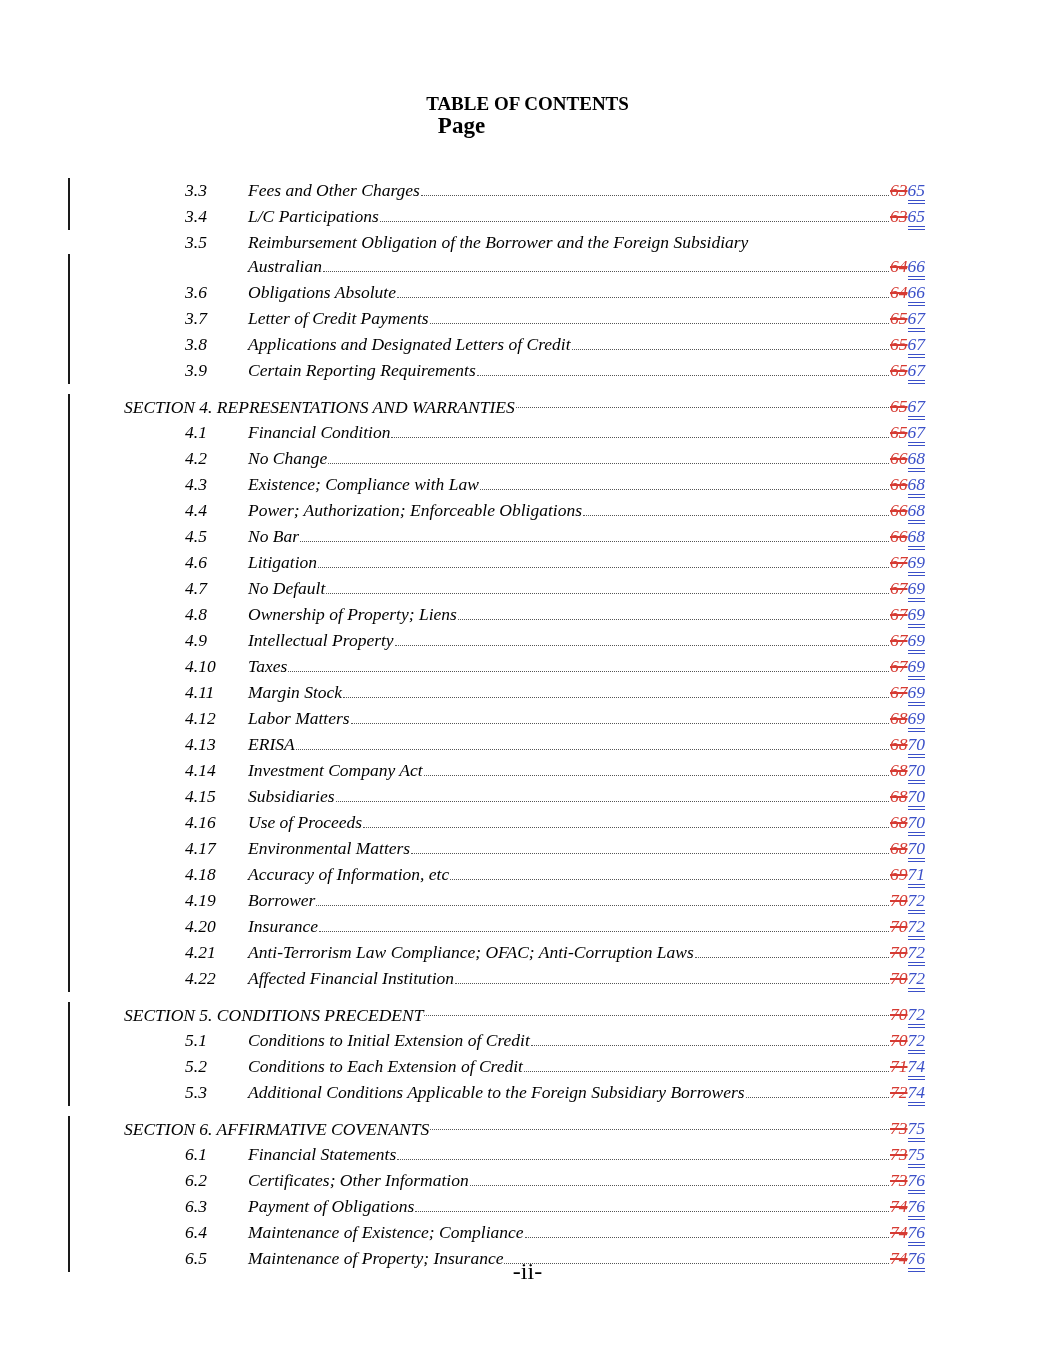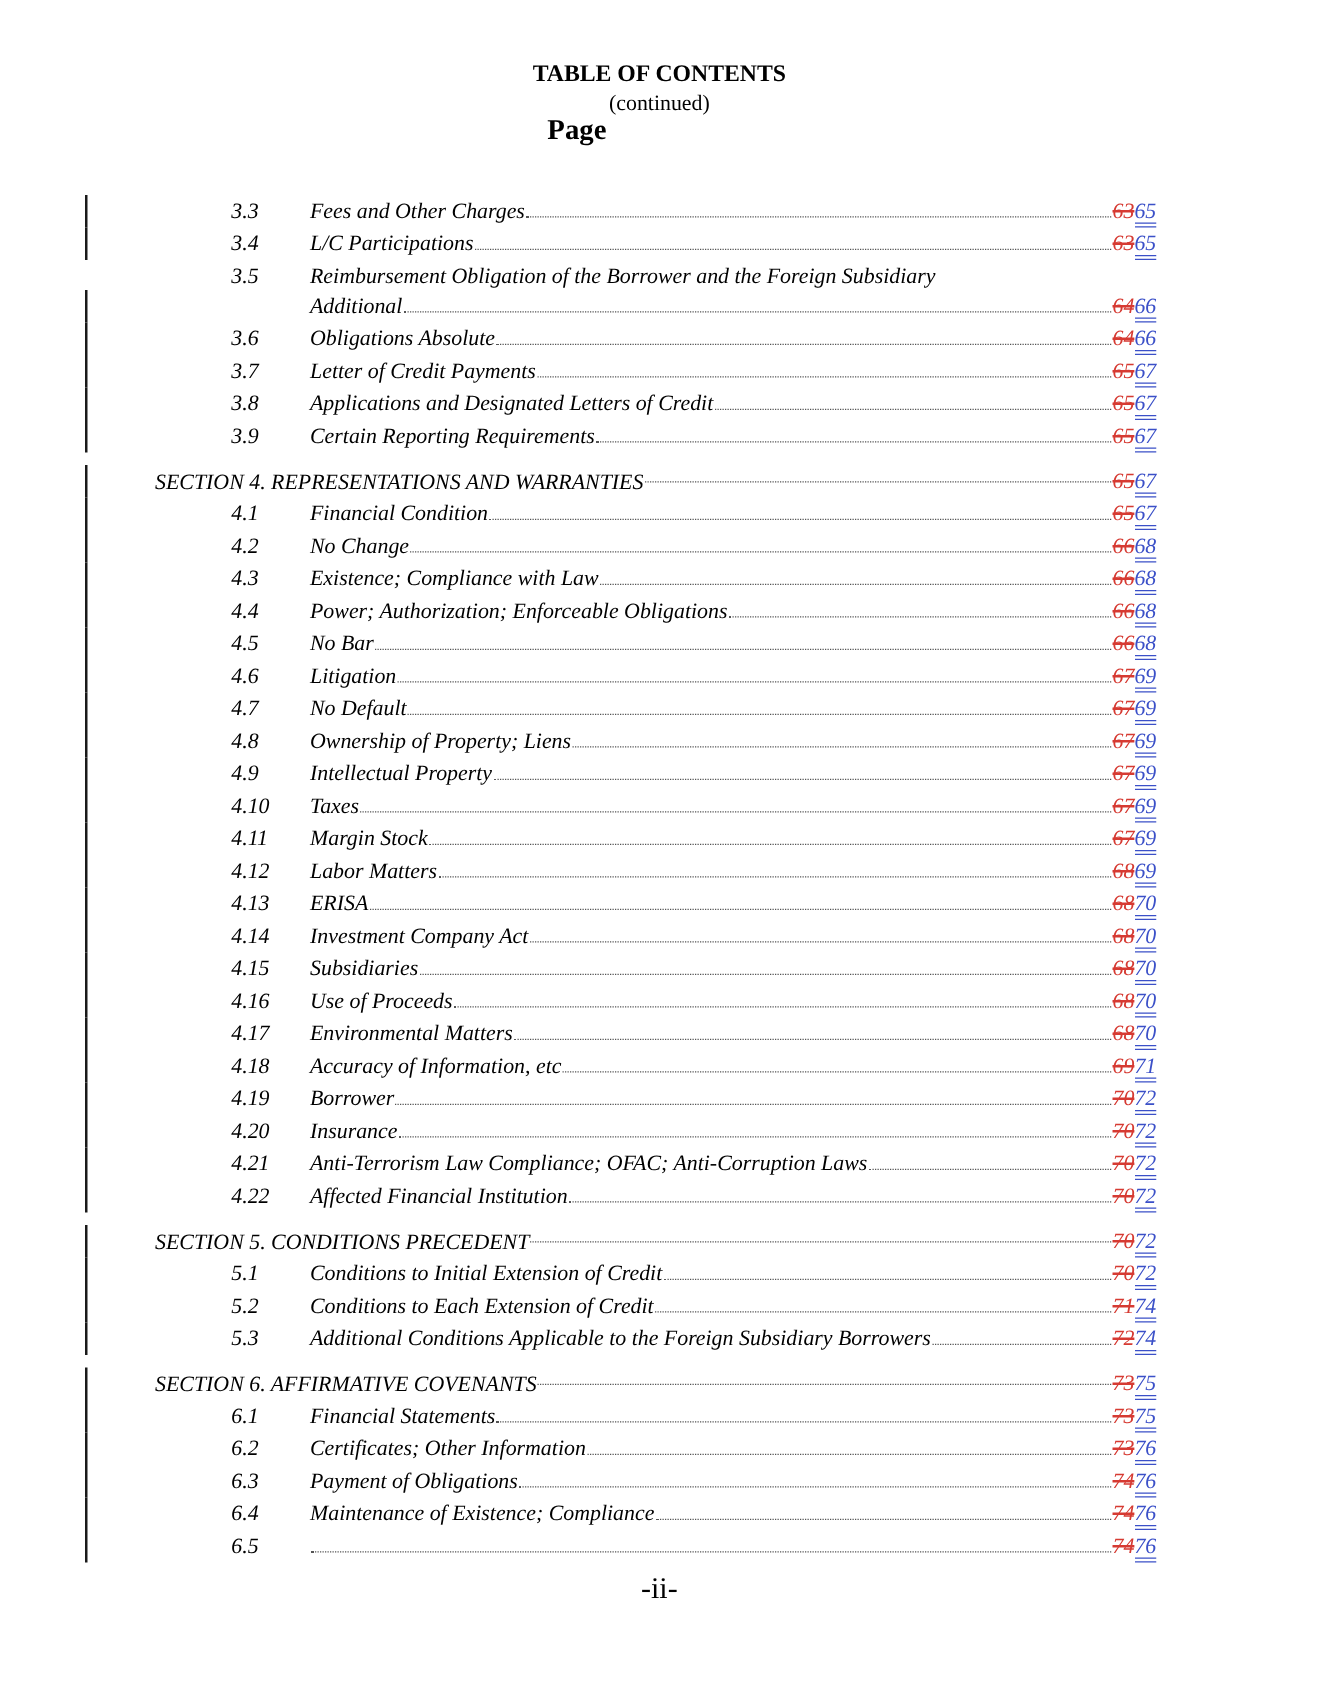"TABLE OF CONTENTS" .doc-header { padding-top: 48px -> 92px }
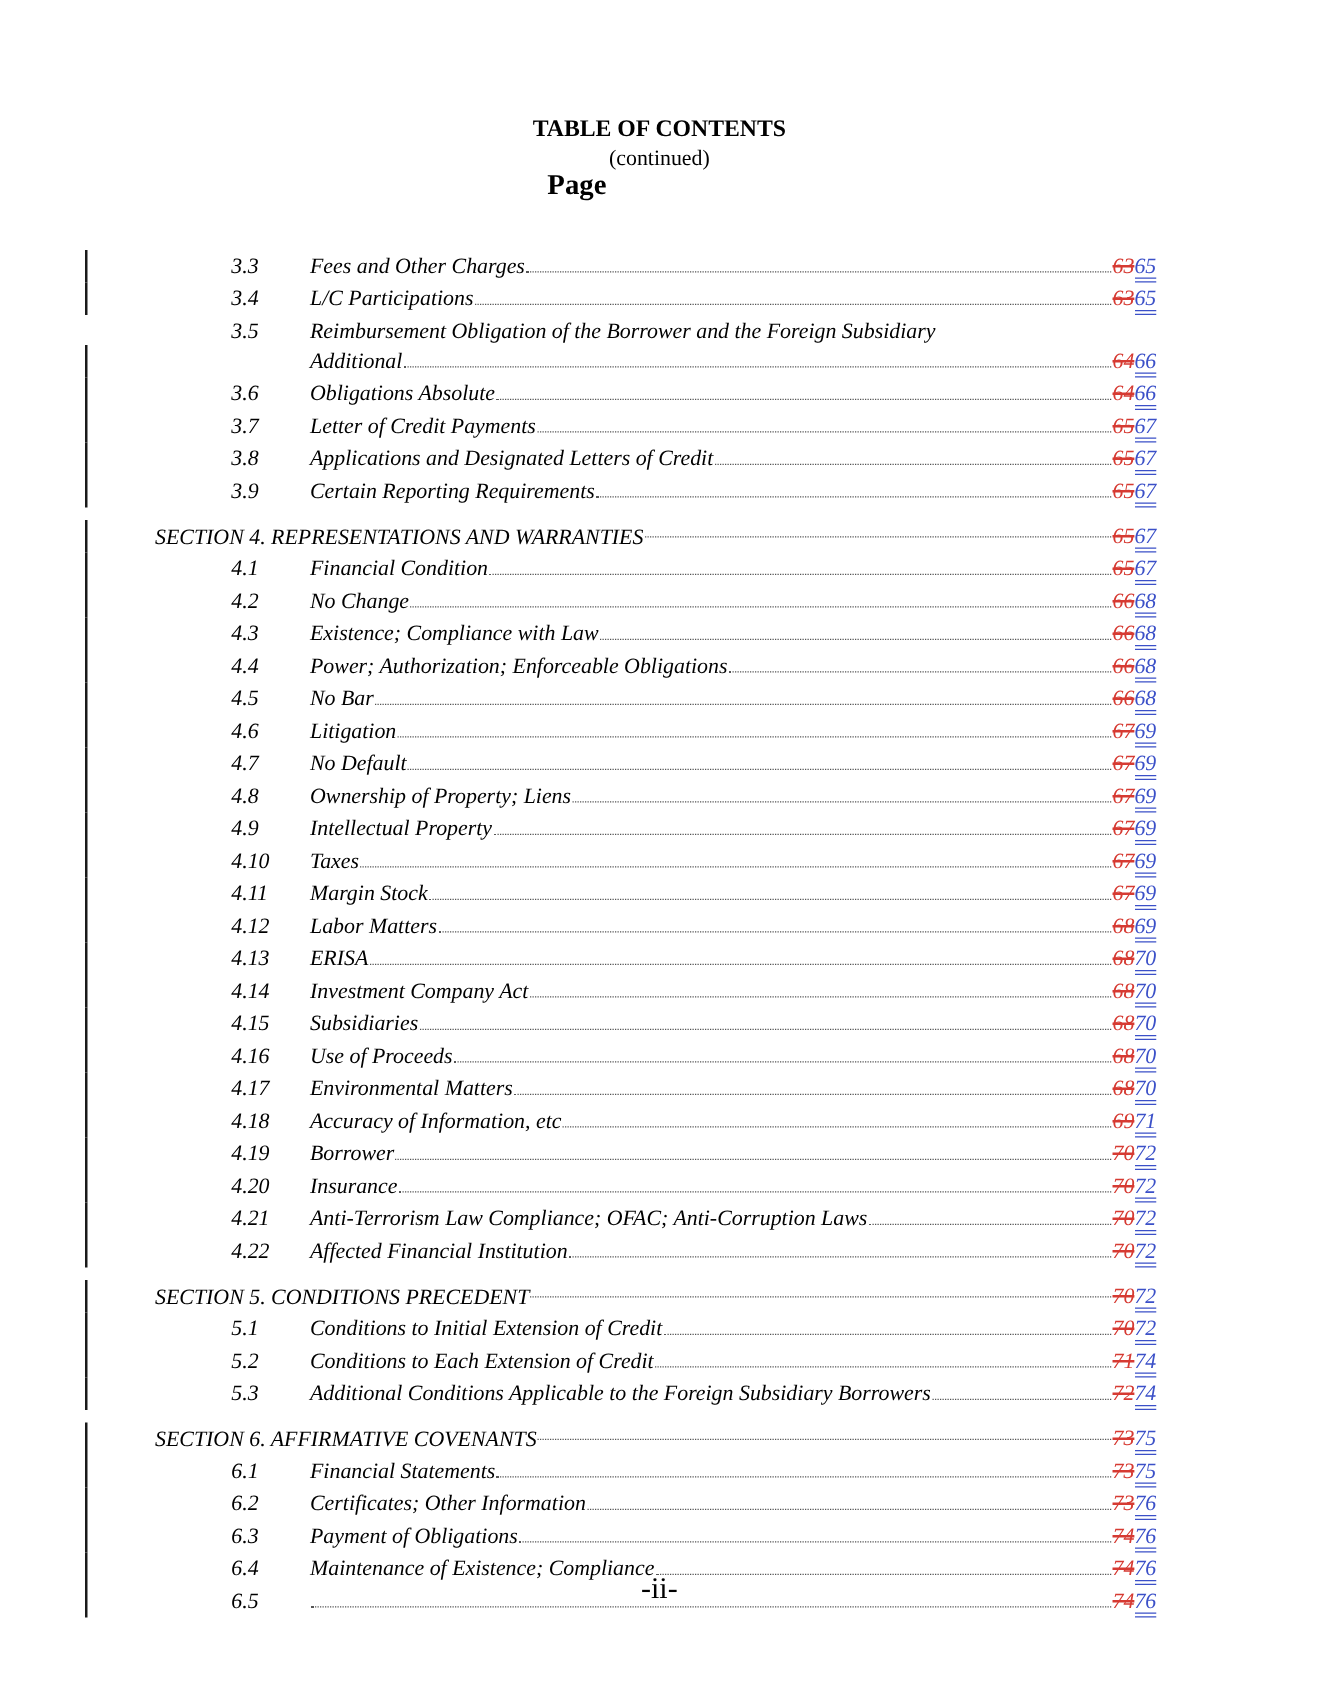"(continued)" div.doc-subtitle { html: <div>(continued)</div> -> none }
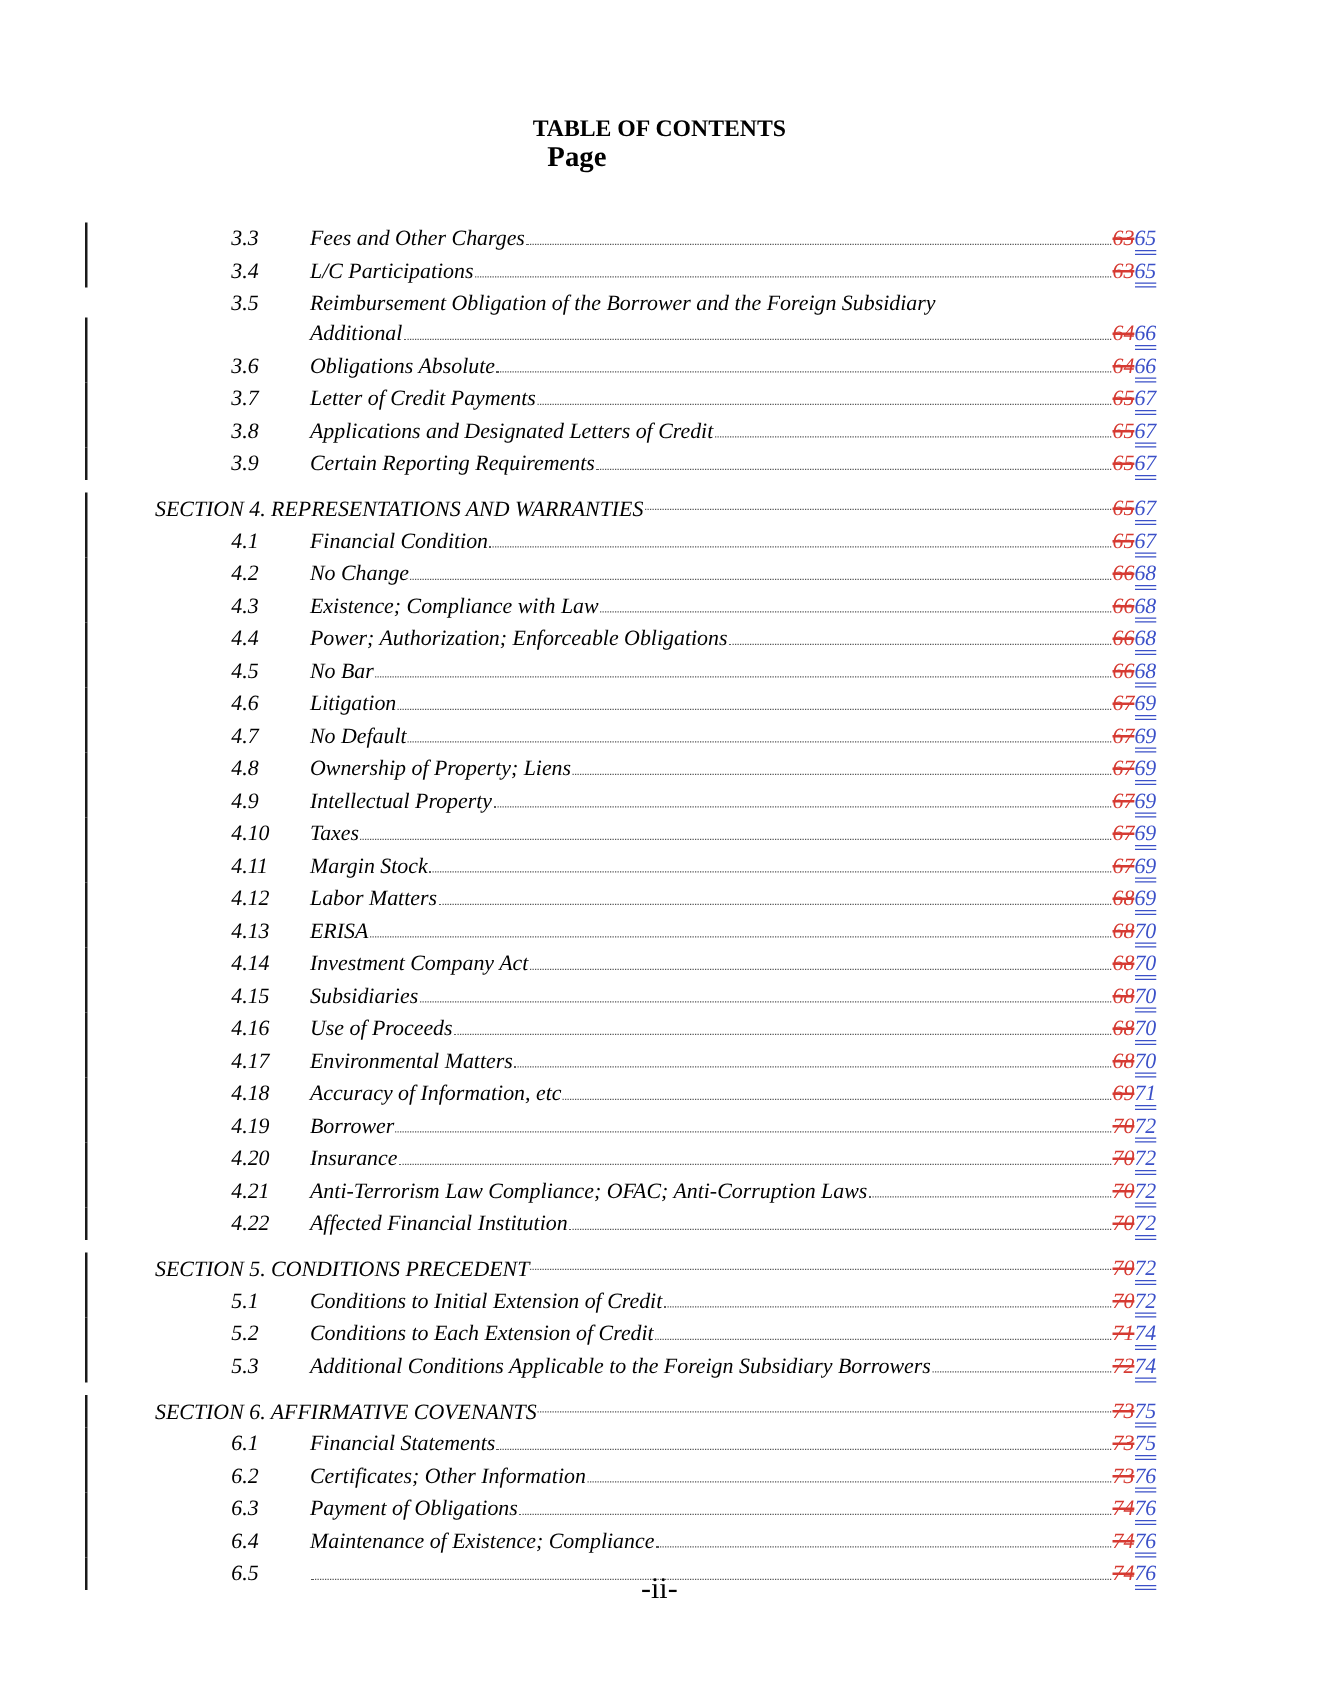"Additional" span.ttl { text: Additional -> Australian }
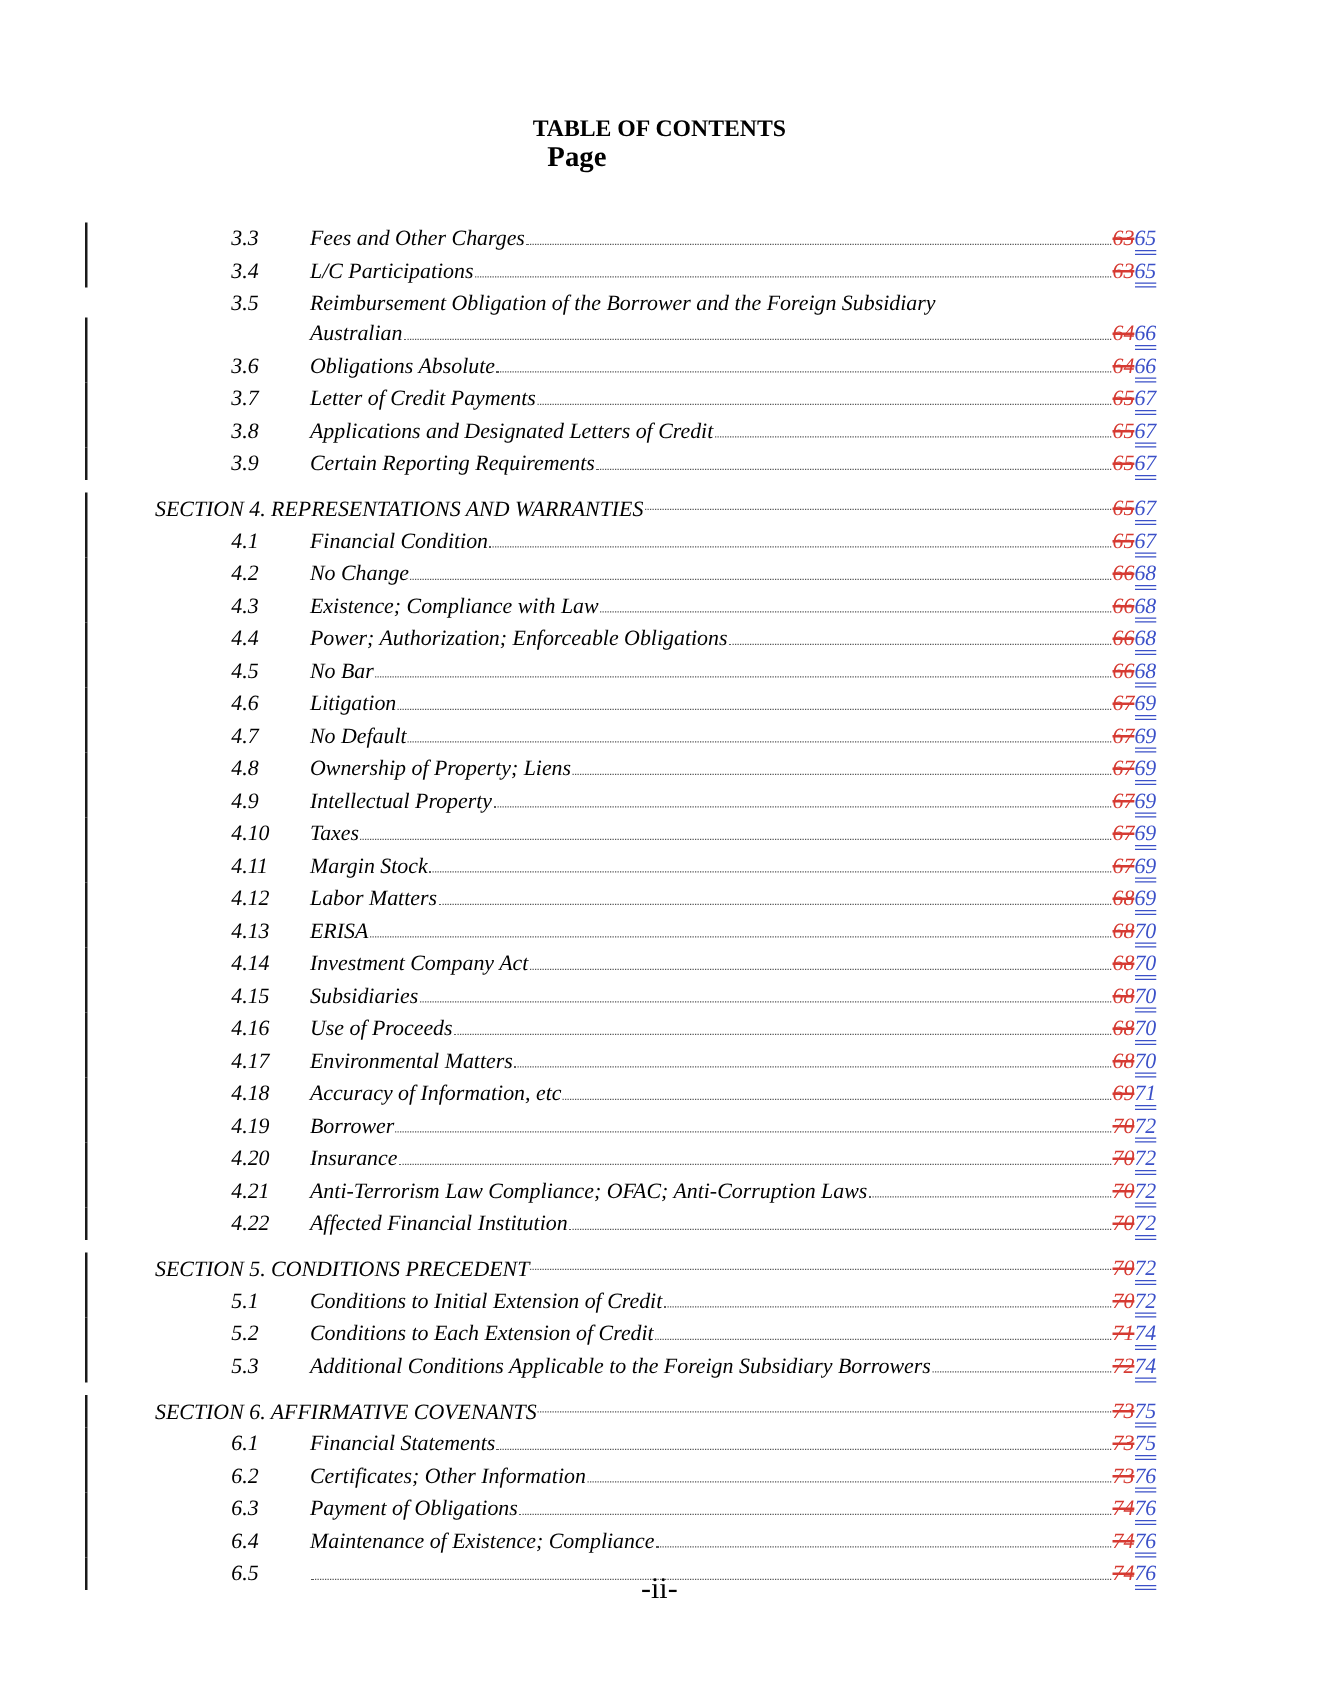"Maintenance of Property; Insurance" span.ttl { html: none -> <span>Maintenance of Property; Insurance</span> }
